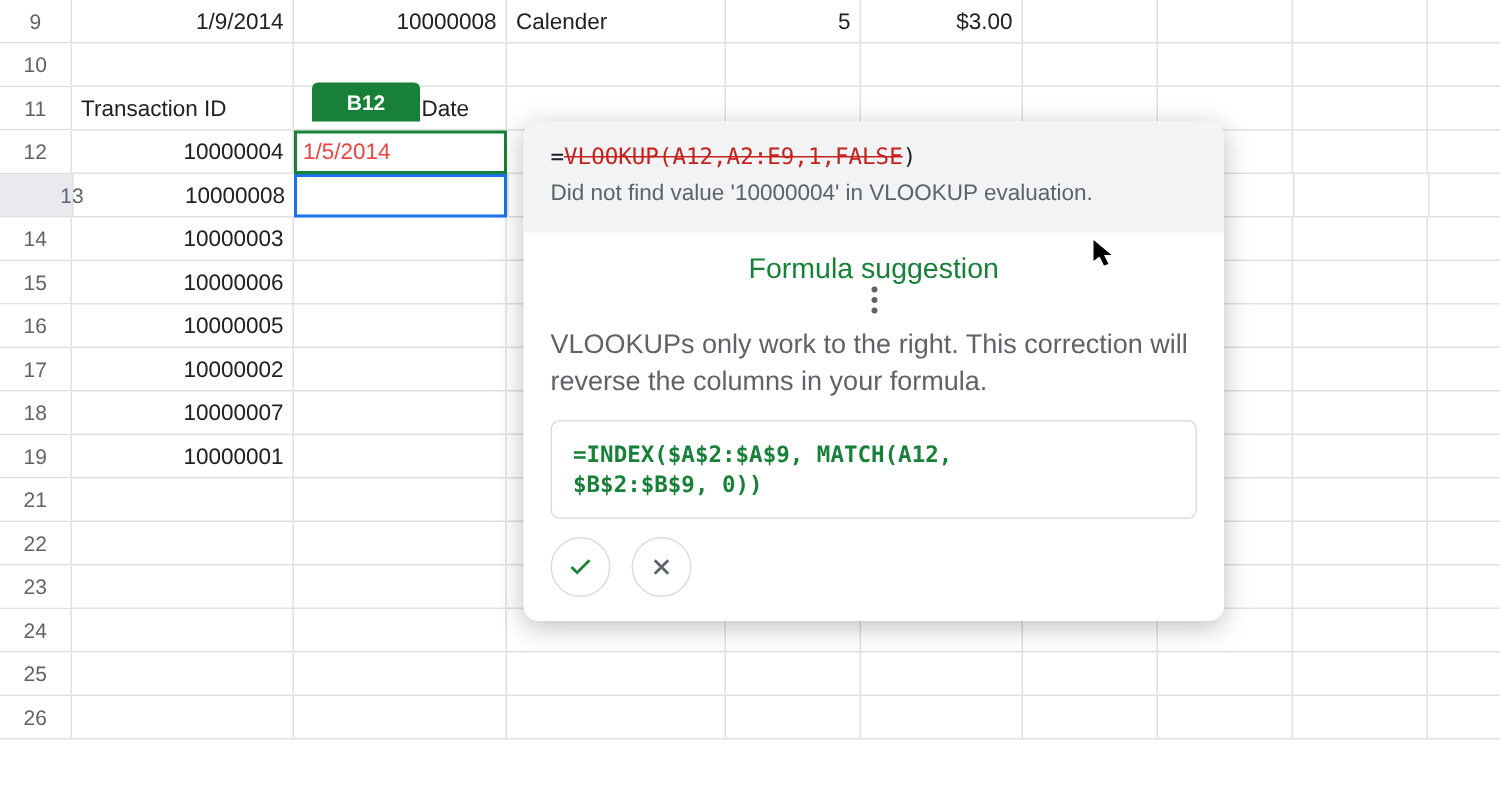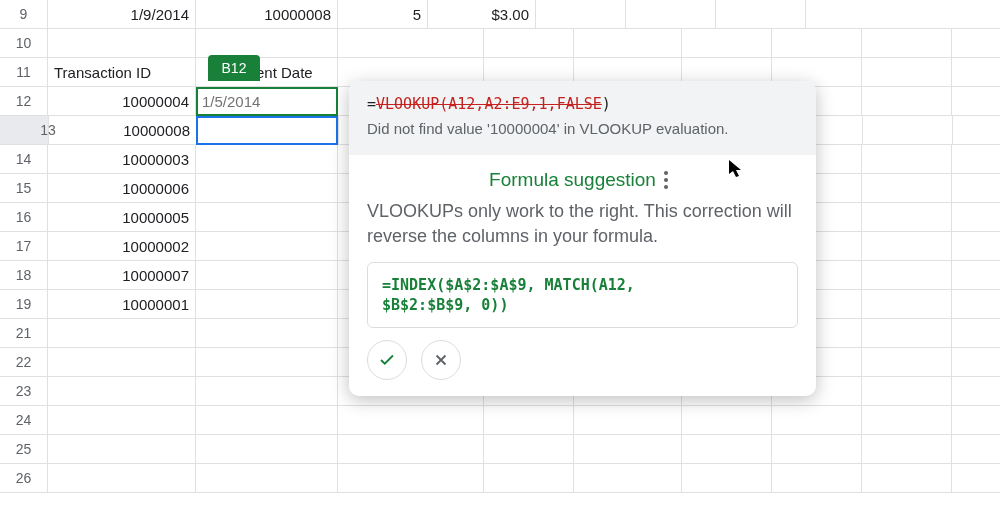"Calender" div.cell { html: none -> <div>Calender</div> }
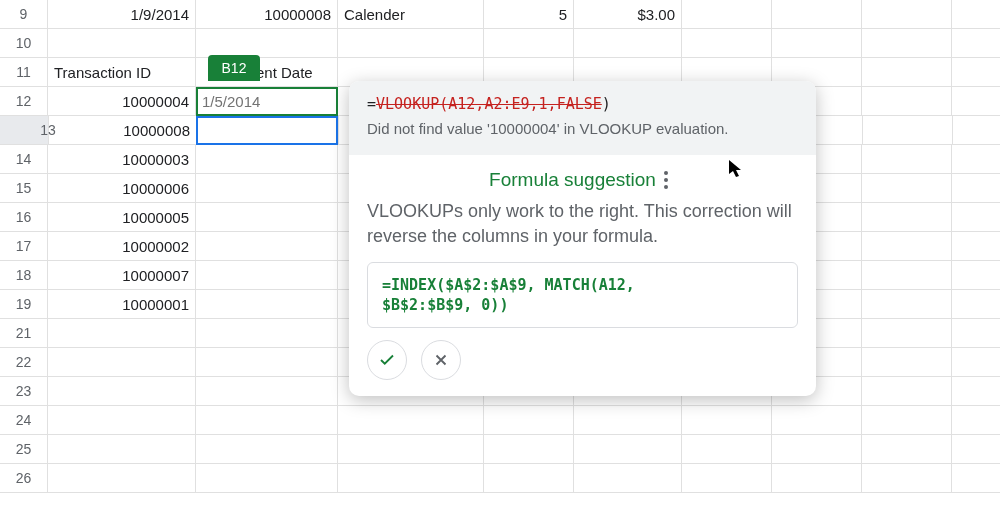"B12" .pill { font-weight: normal -> bold; width: 52px -> 72px }
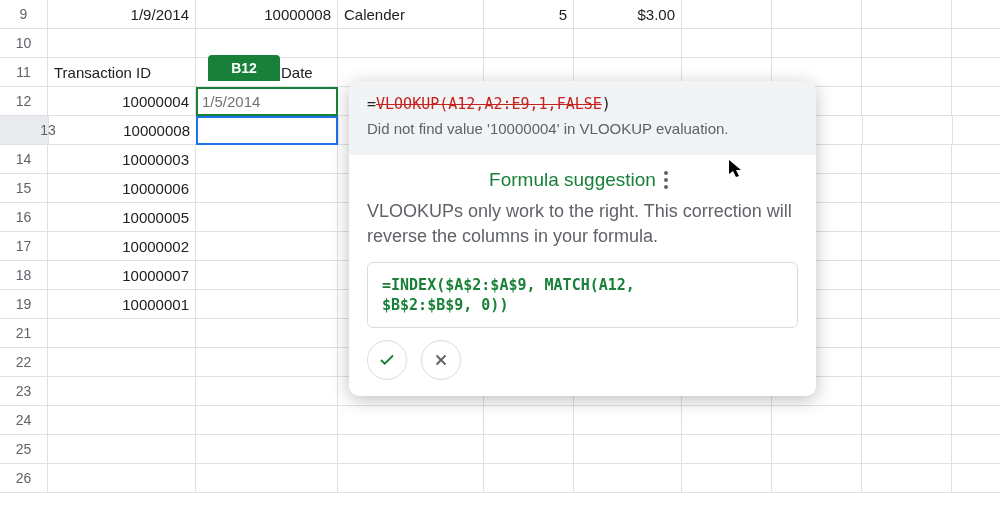"1/5/2014" .ghost { color: #737373 -> #ef4444 }
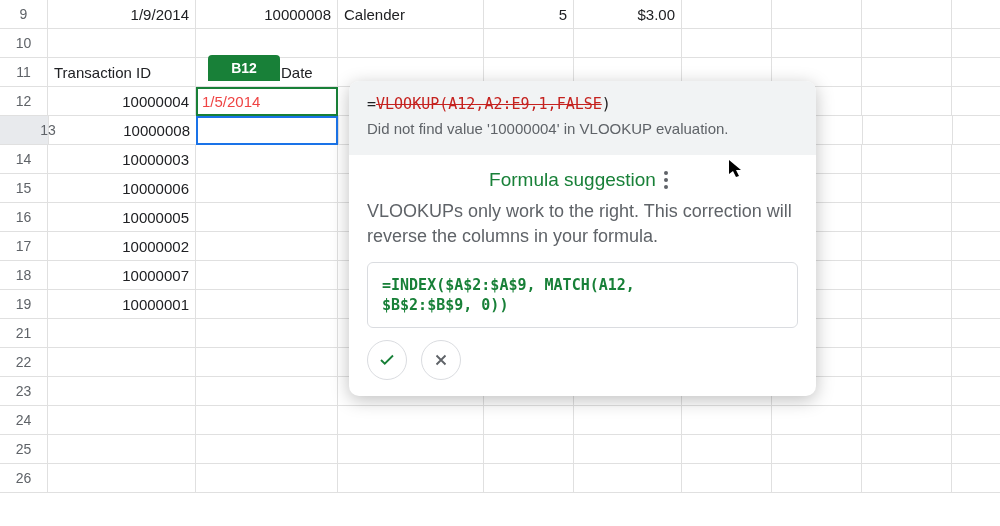"Formula suggestion" .titleRow { flex-direction: none -> column; justify-content: center -> flex-end }
